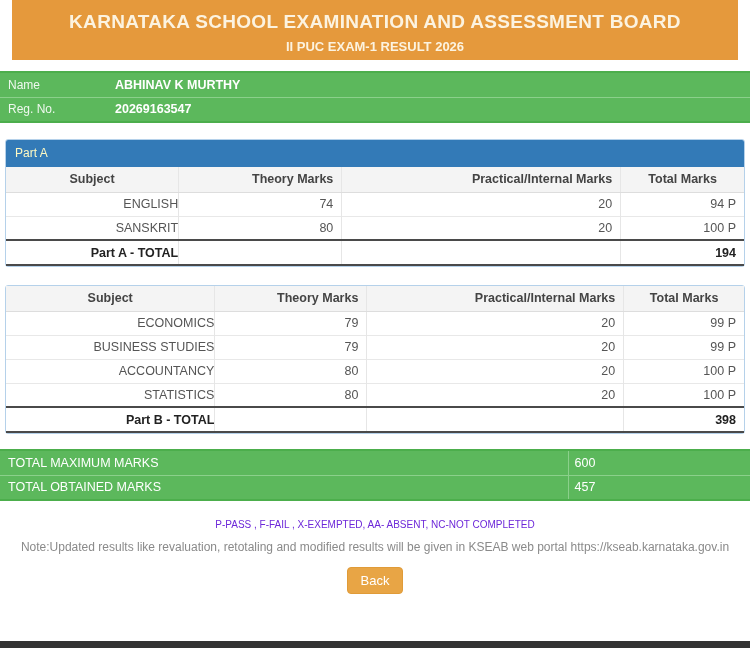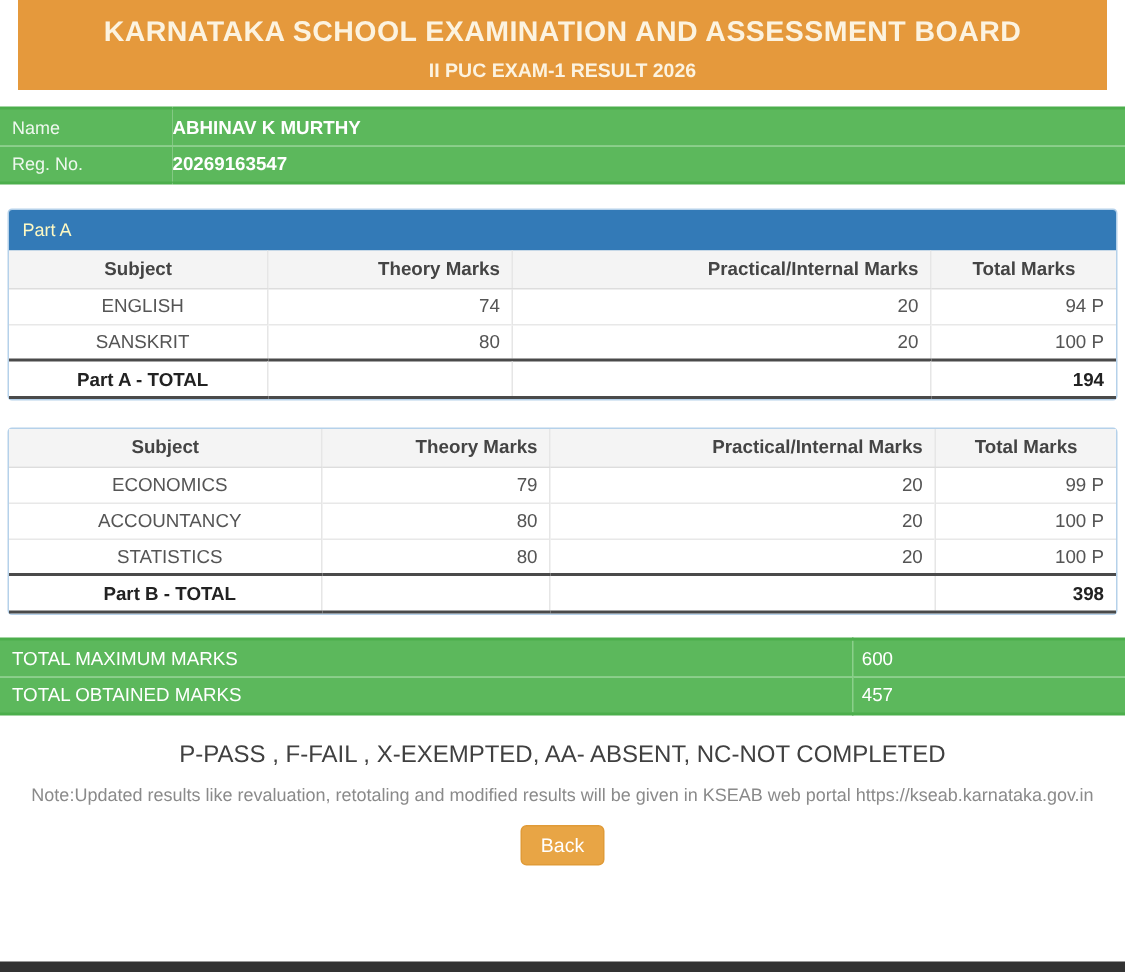"ENGLISH" .c-sub { text-align: center -> right }
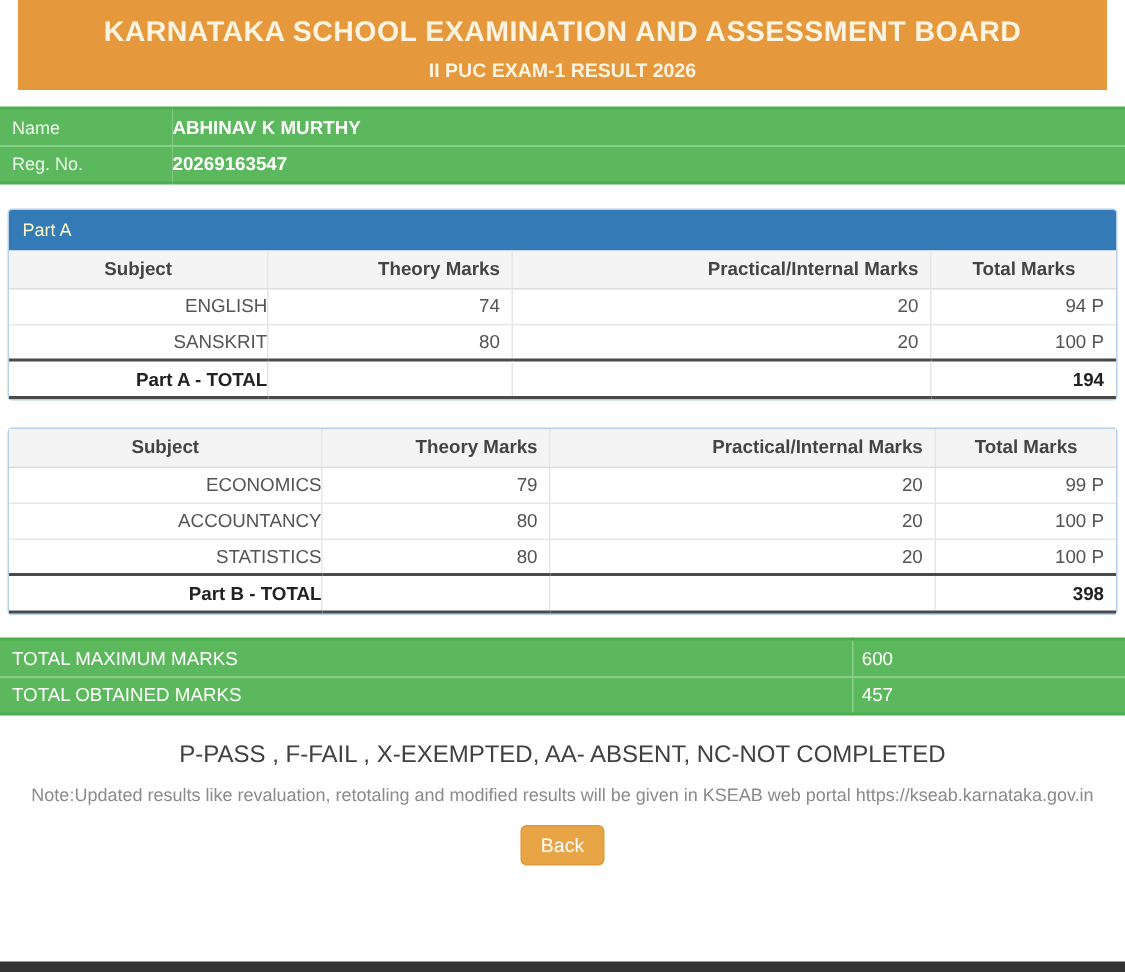"BUSINESS STUDIES" tr { html: none -> <tr> <td>BUSINESS STUDIES</td> <td>79</td> <td>20</td> <td>99 P</td> </tr> }
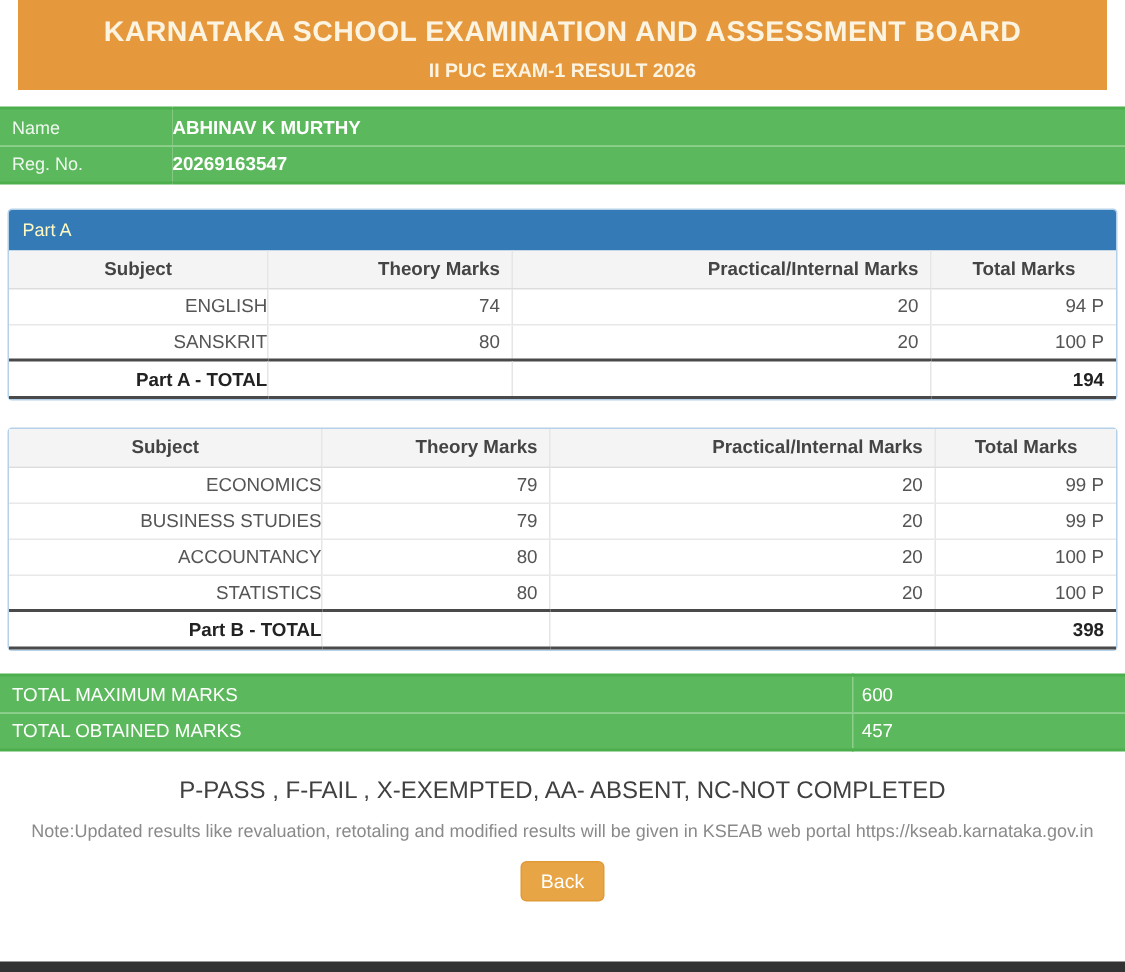"P-PASS , F-FAIL , X-EXEMPTED," .legend { color: #404040 -> #6d28d9; font-size: 16px -> 10px }
